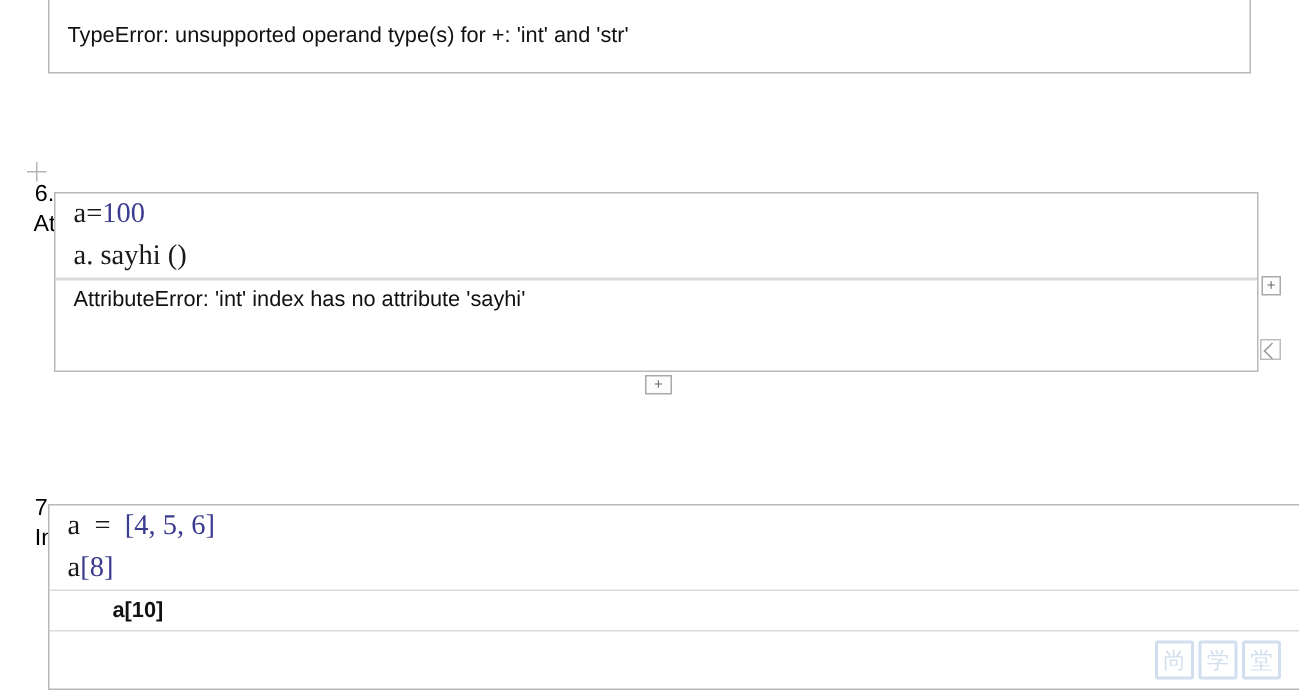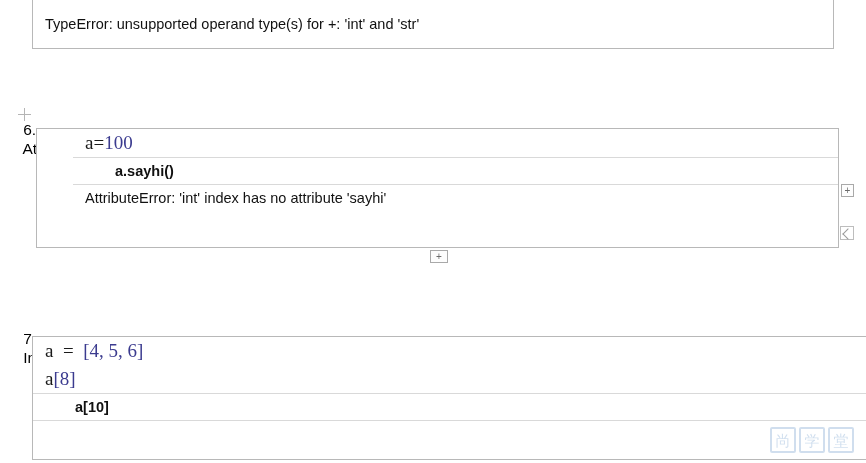"a=100" #box-6 { padding-left: 36px -> none }
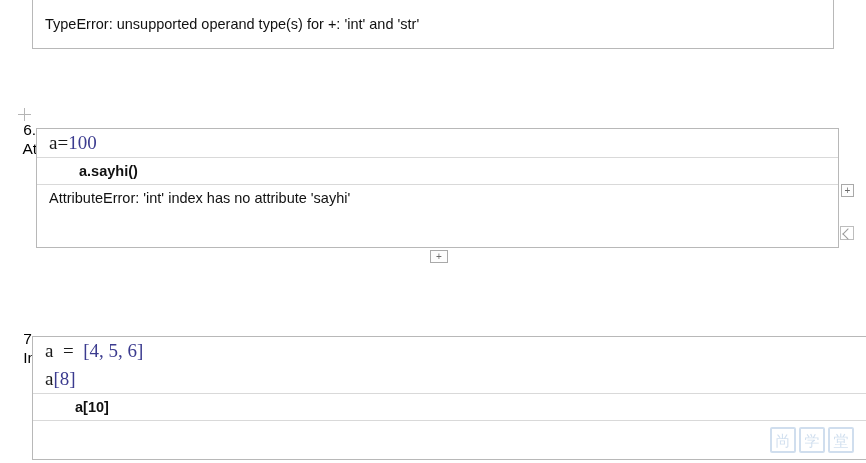"a. sayhi ()" div.code-line { html: none -> <div>a. sayhi ()</div> }
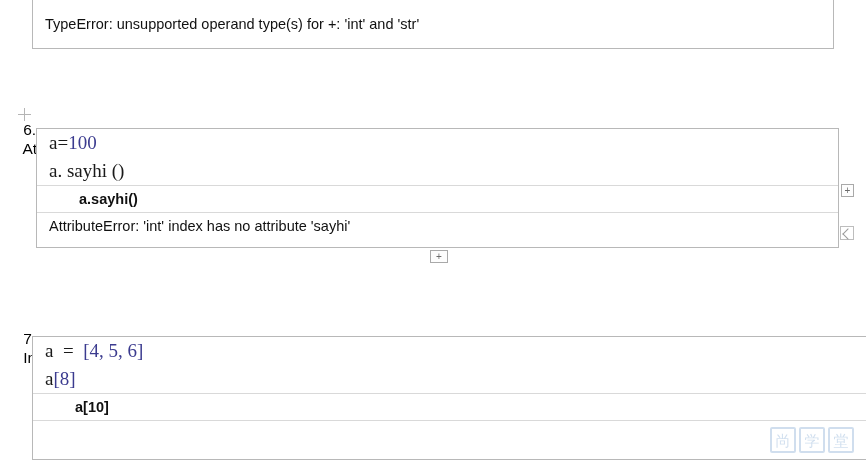"a.sayhi()" div.out-line { html: <div>a.sayhi()</div> -> none }
